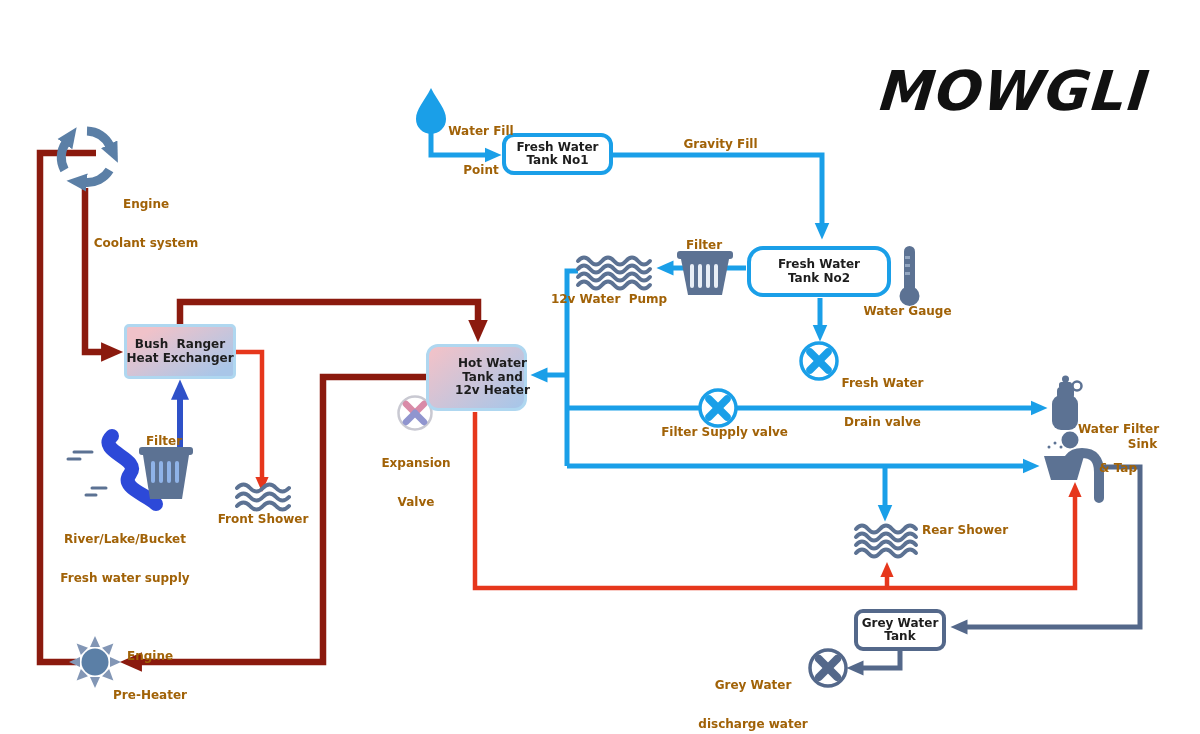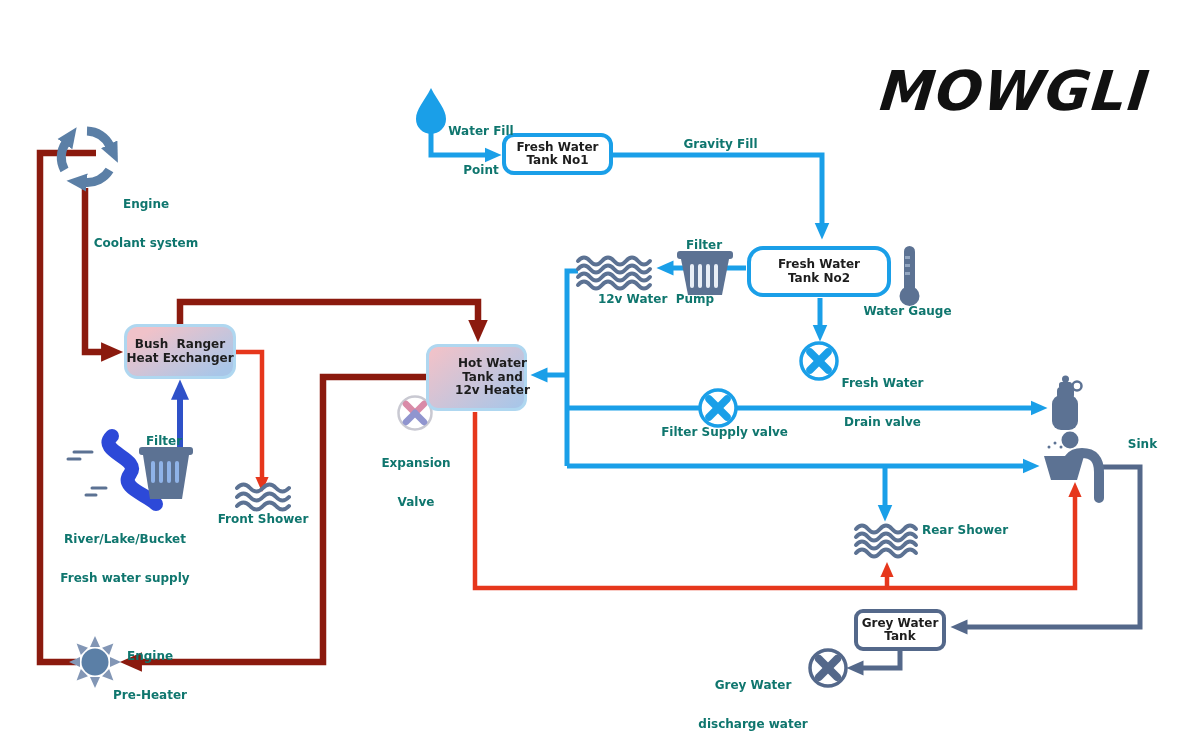"Water Fill" .lbl { color: #0f766e -> #a16207 }
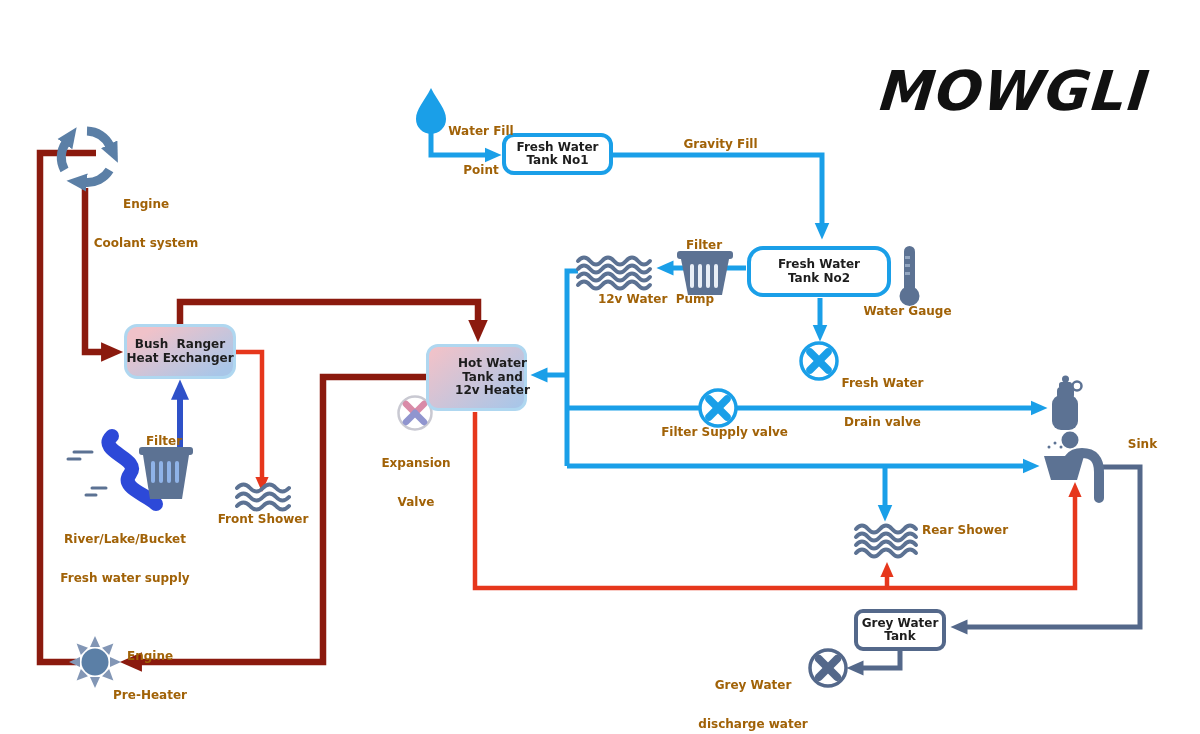"12v Water Pump" div.lbl { left: 591px -> 544px }
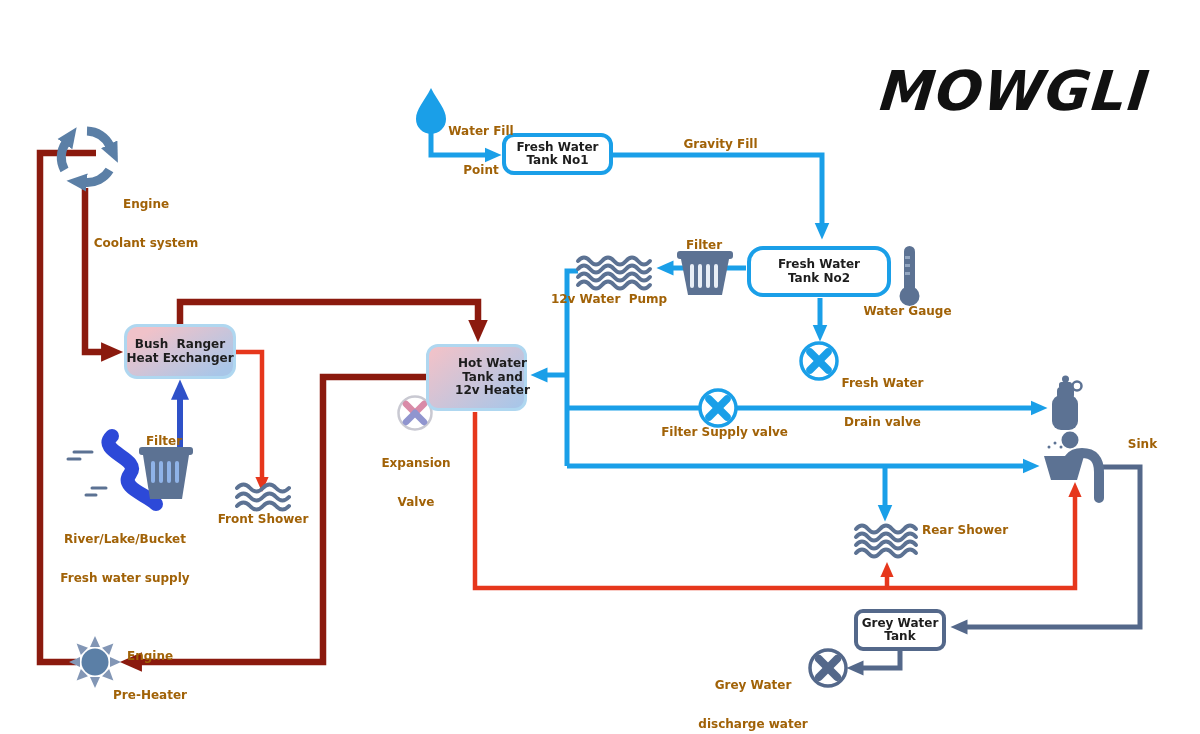"Bush Ranger" .hx { border-radius: 13px -> 5px }
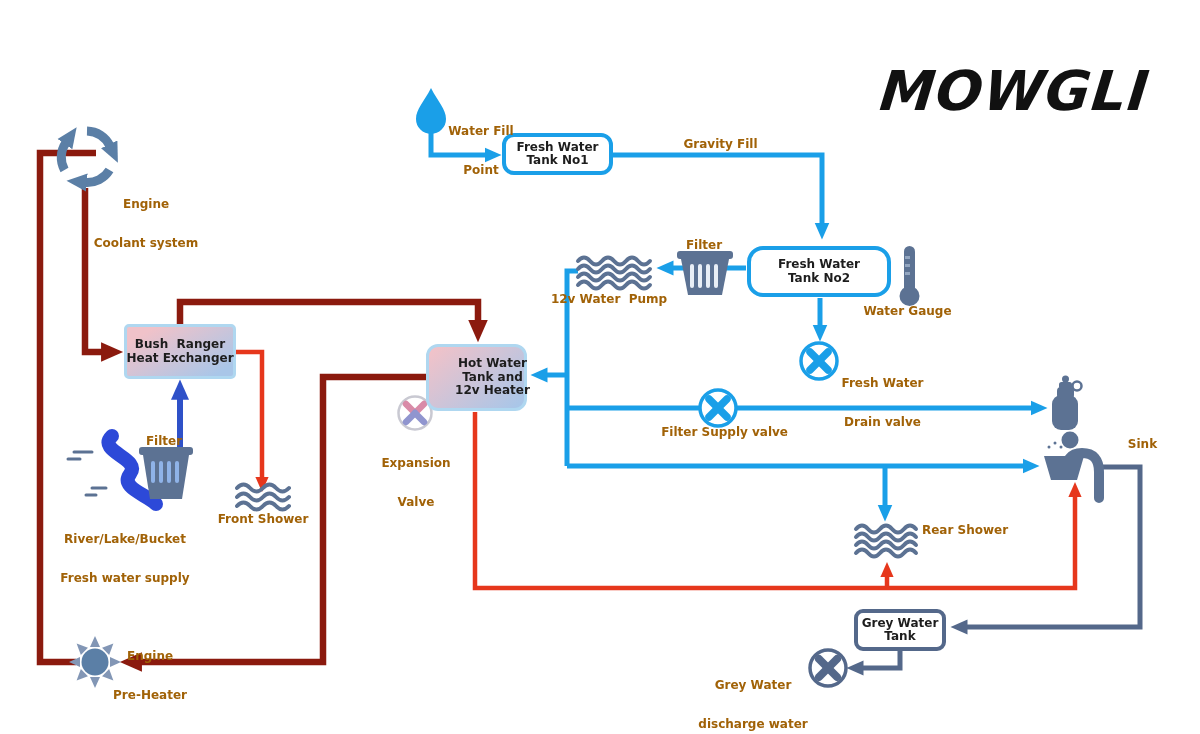"Water Filter" div.lbl { html: none -> <div> <div>Water Filter</div> <div>&amp; Tap</div> </div> }
